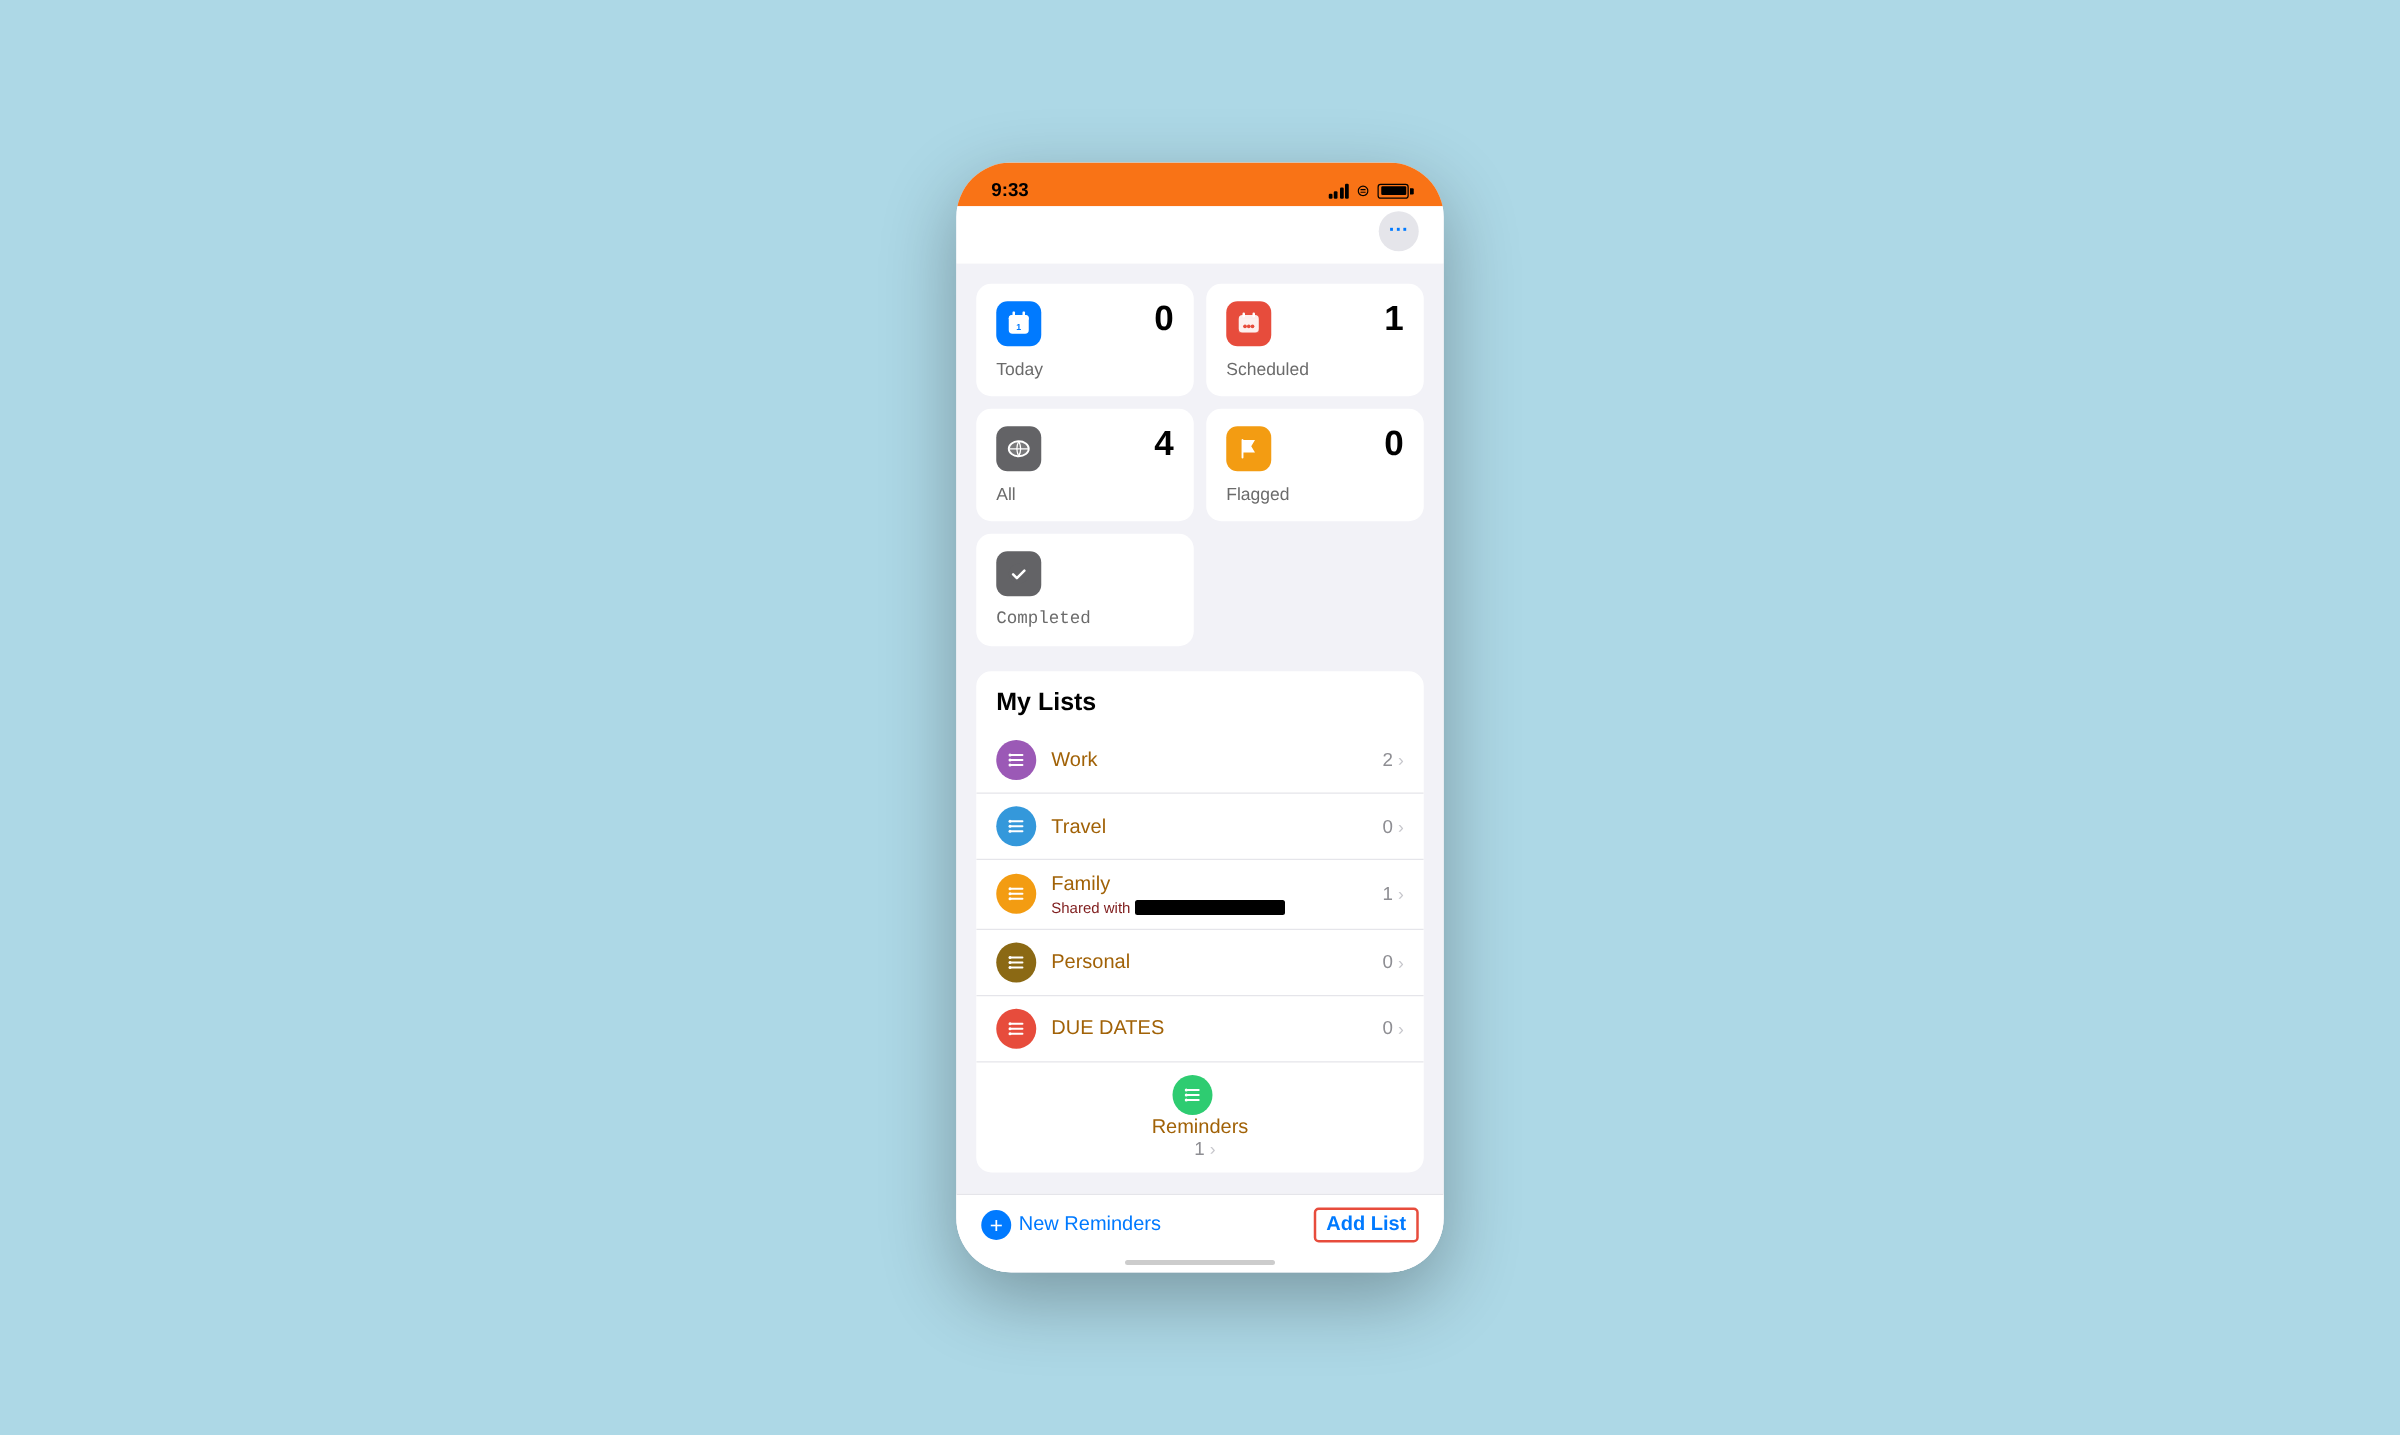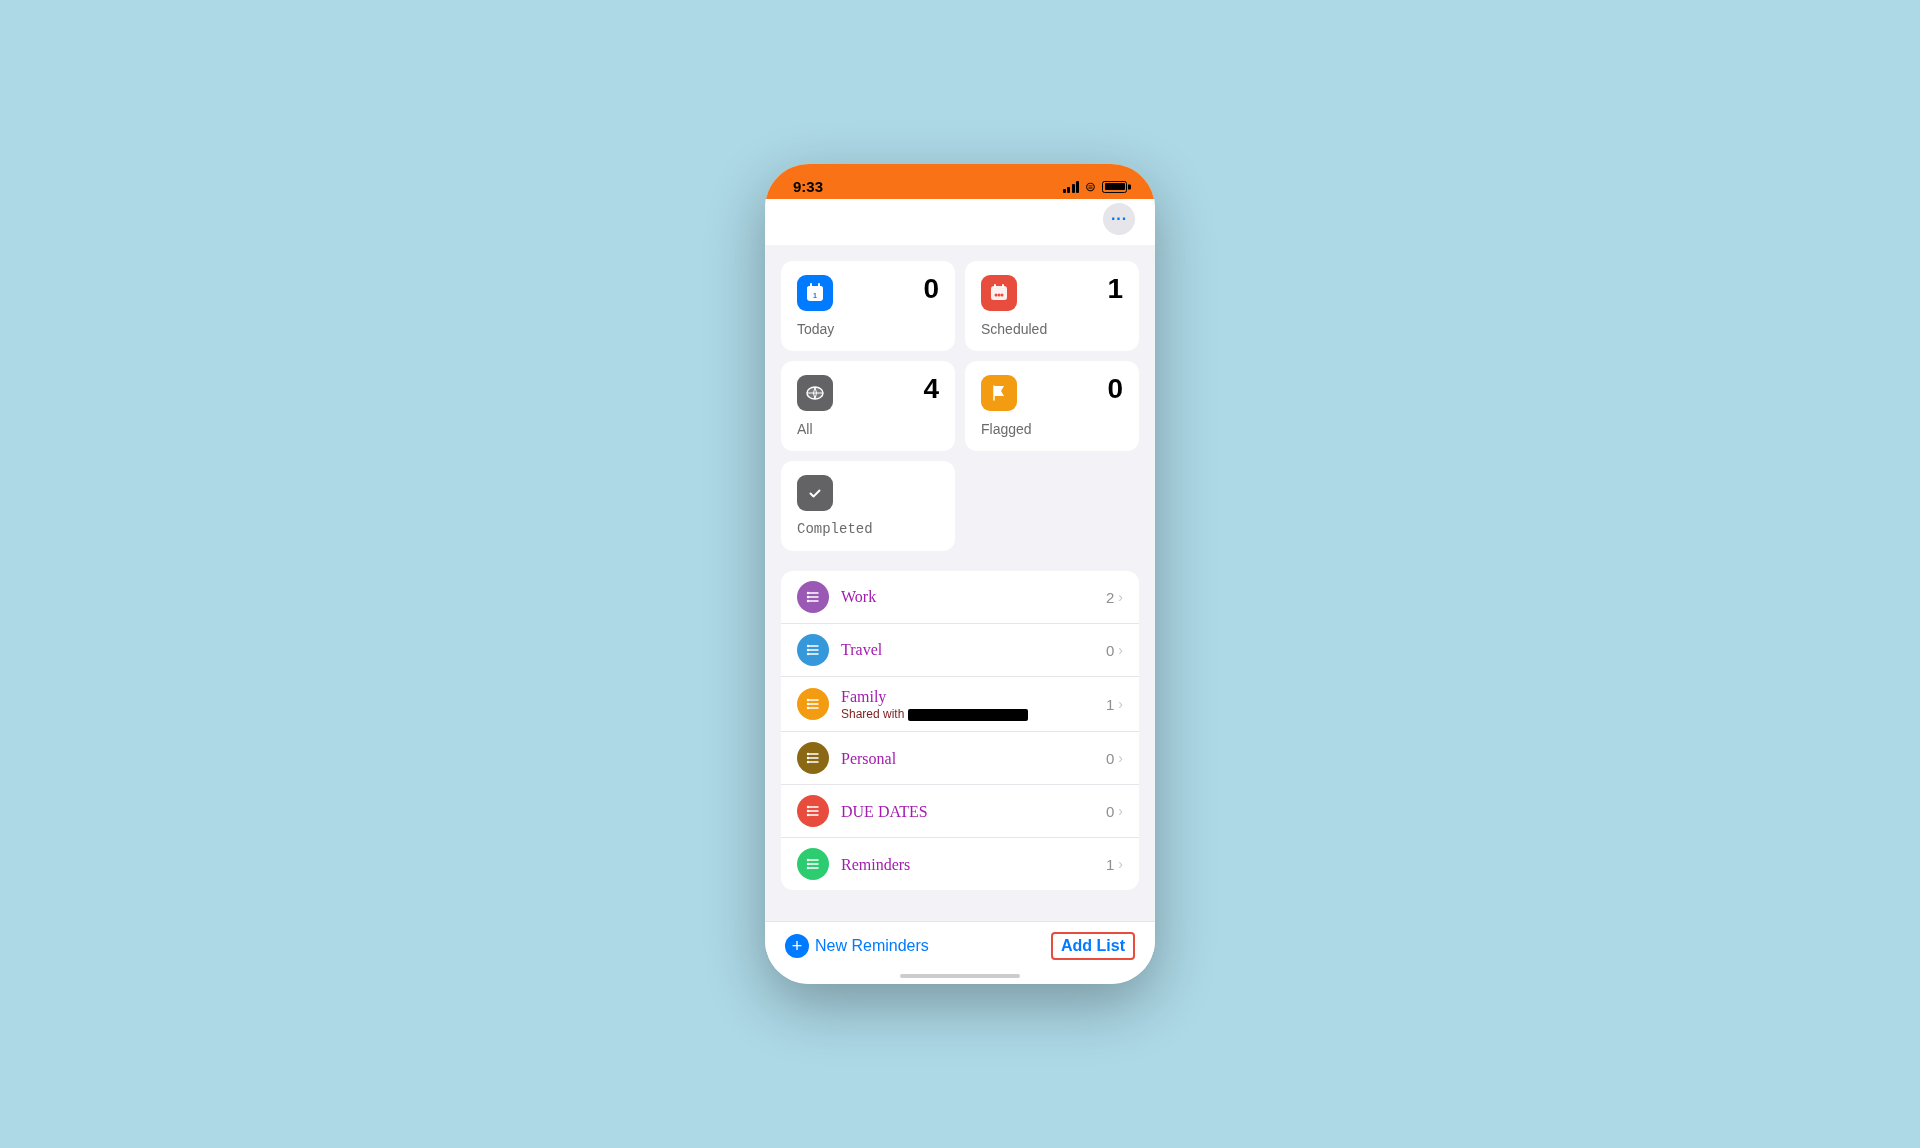"My Lists" div.my-lists-title { html: none -> <div>My Lists</div> }
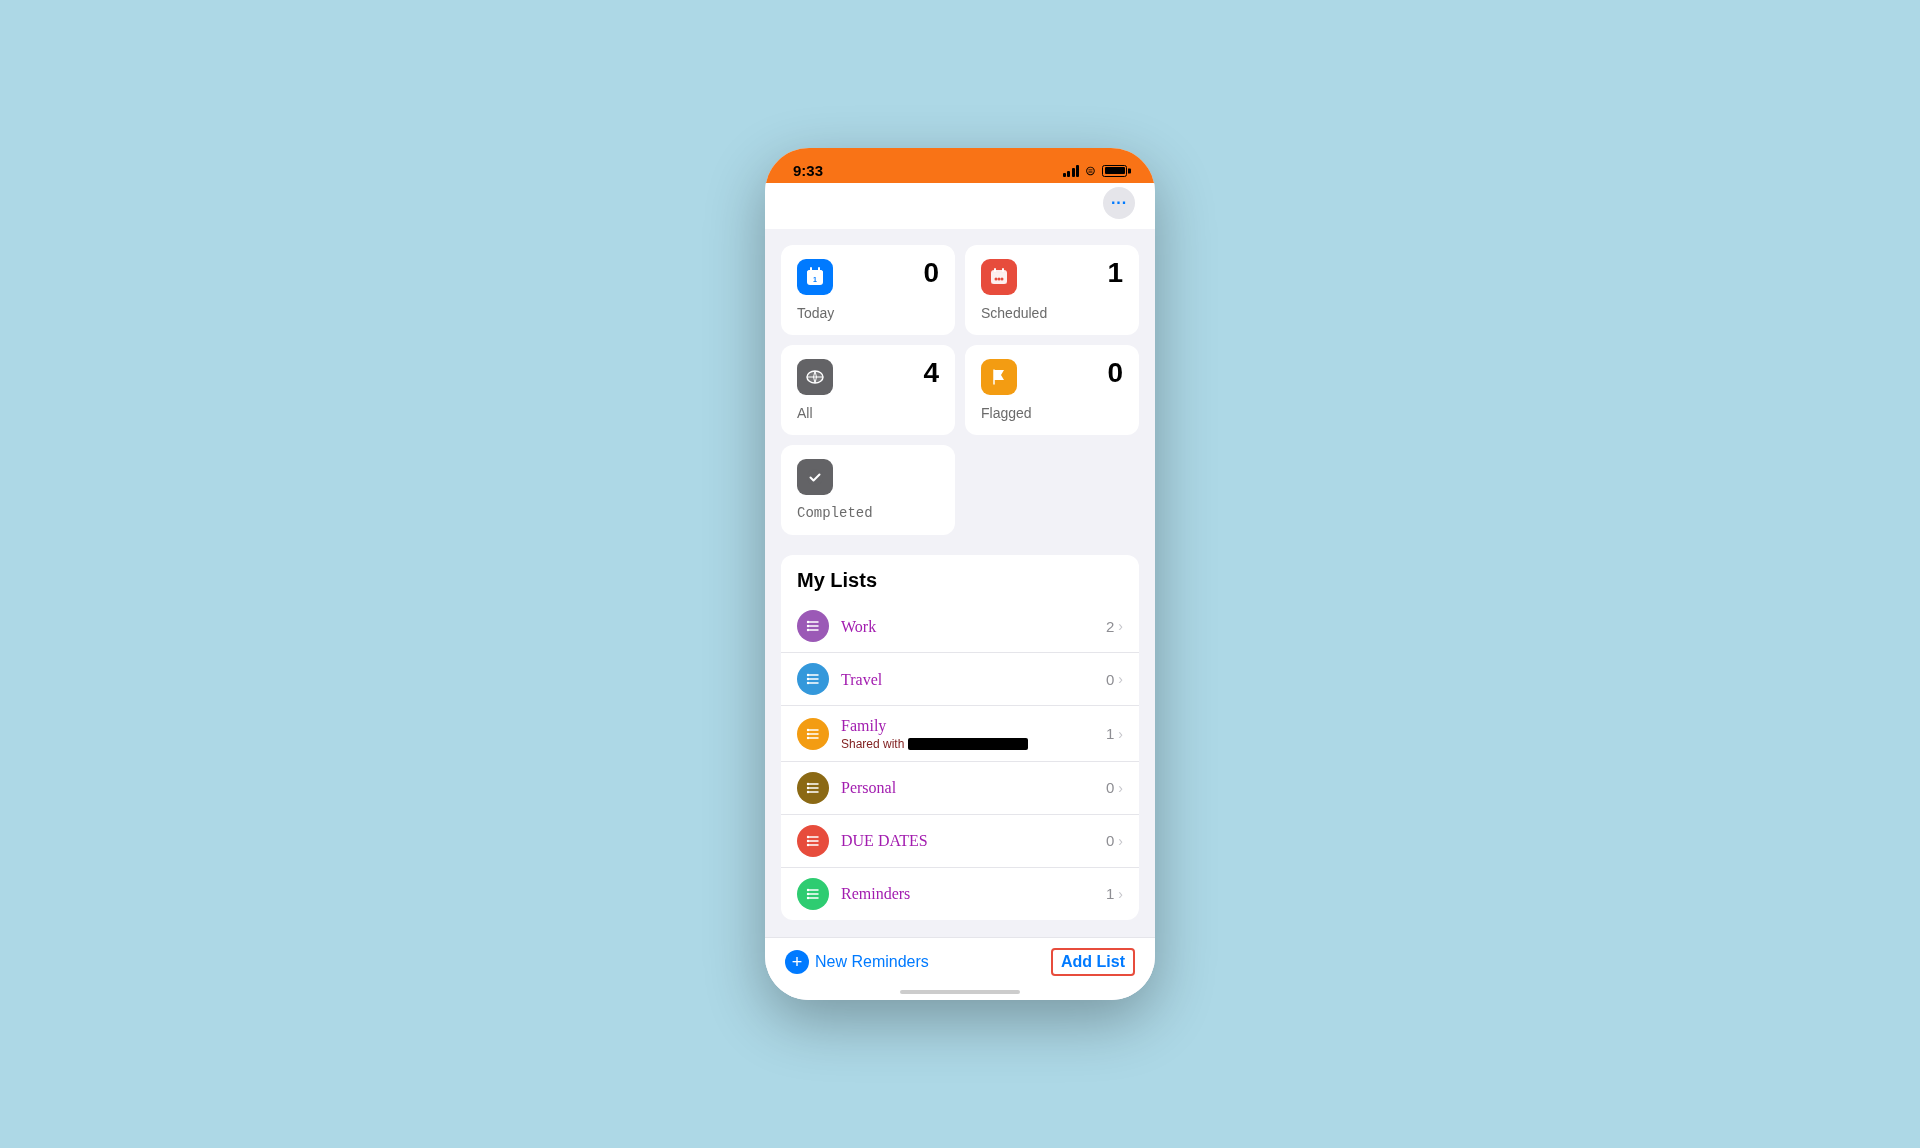"Work" .list-name { color: #a21caf -> #a16207; font-family: Liberation Serif, serif -> none }
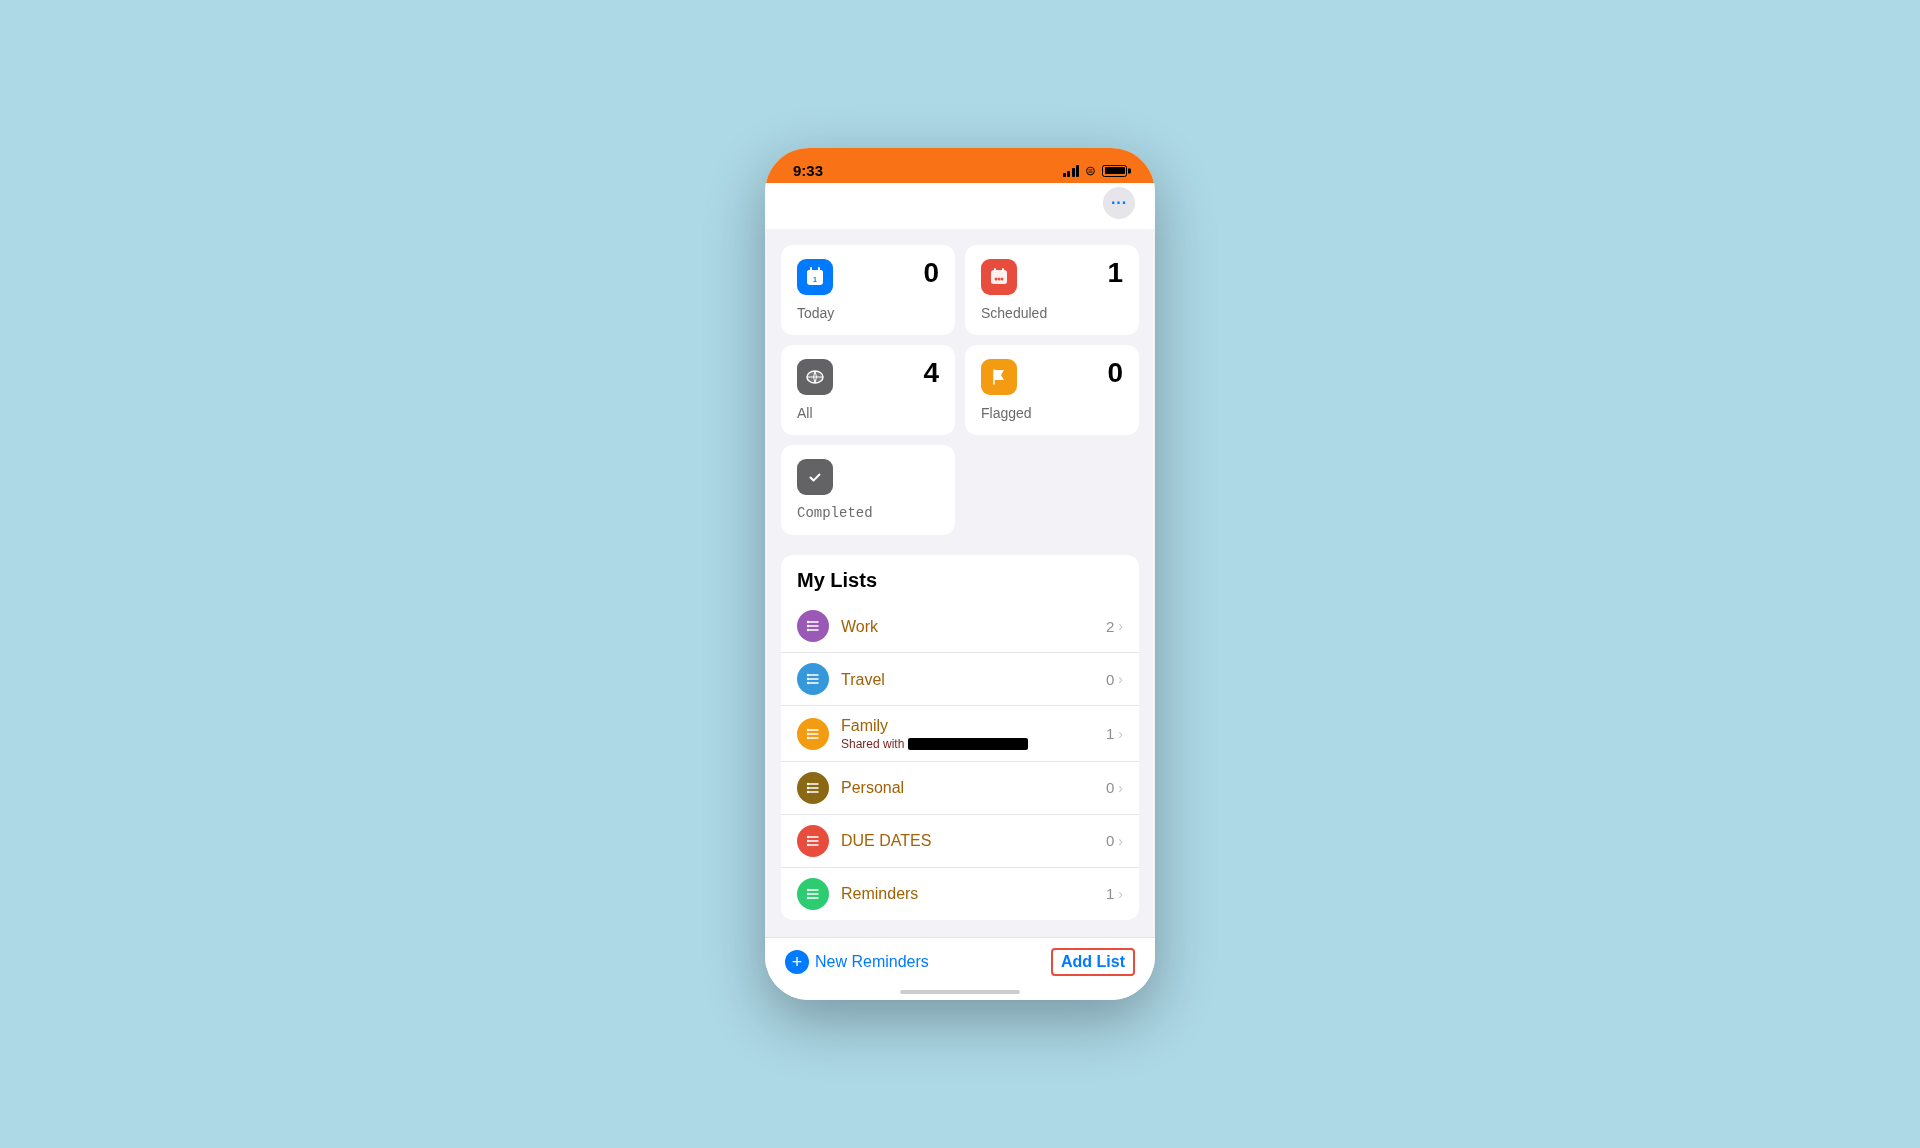"Reminders" .list-item:last-child { flex-direction: none -> column }
